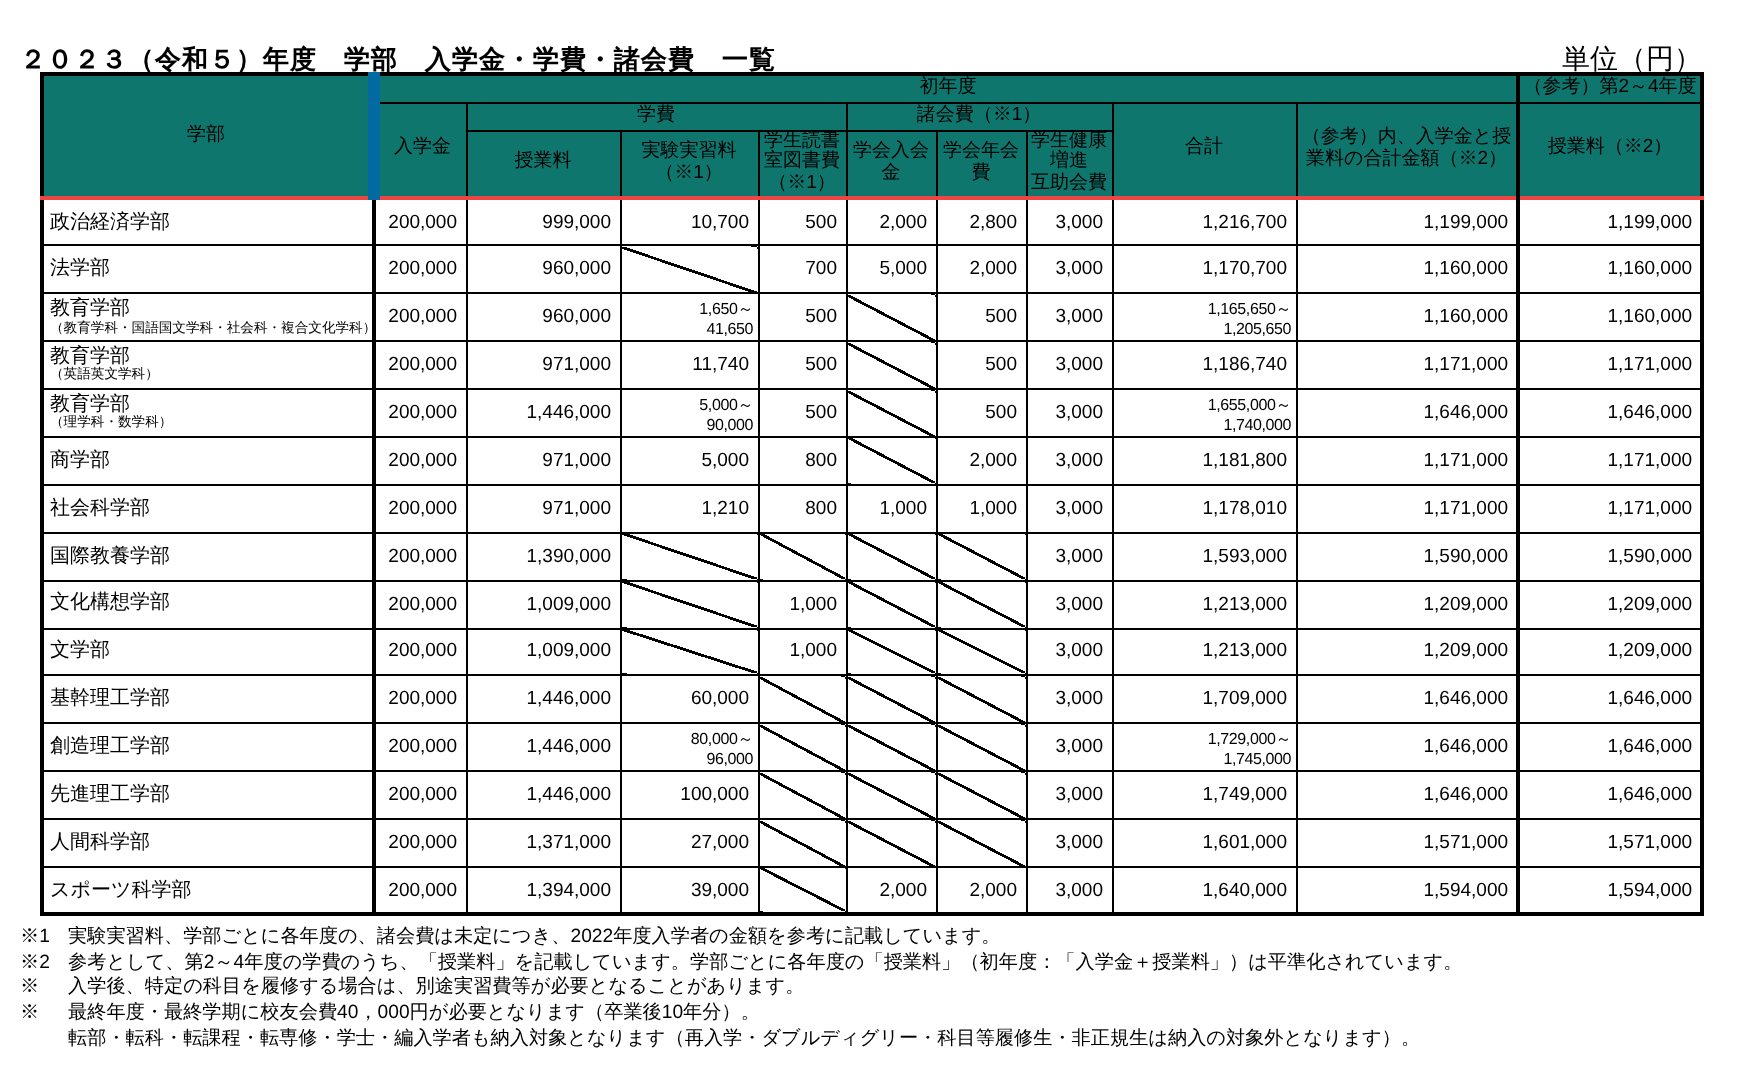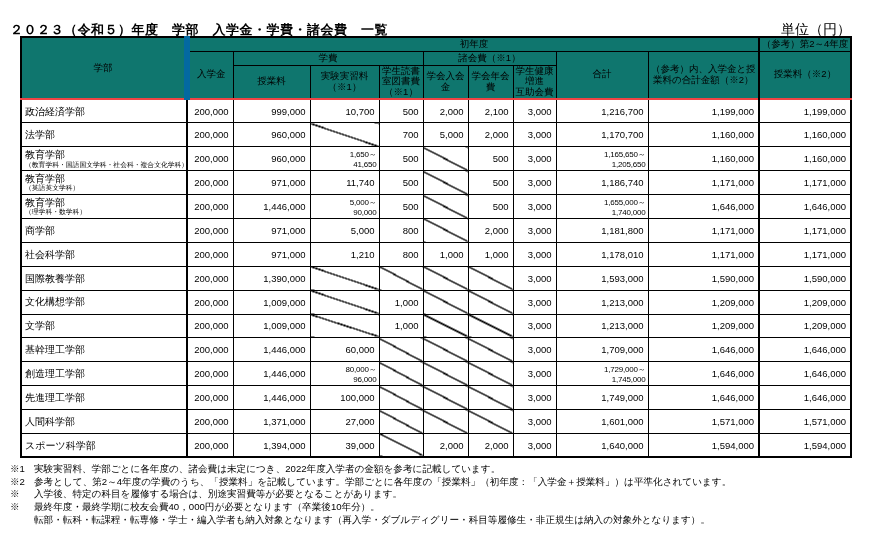"2,100" td.num { text: 2,100 -> 2,800 }
